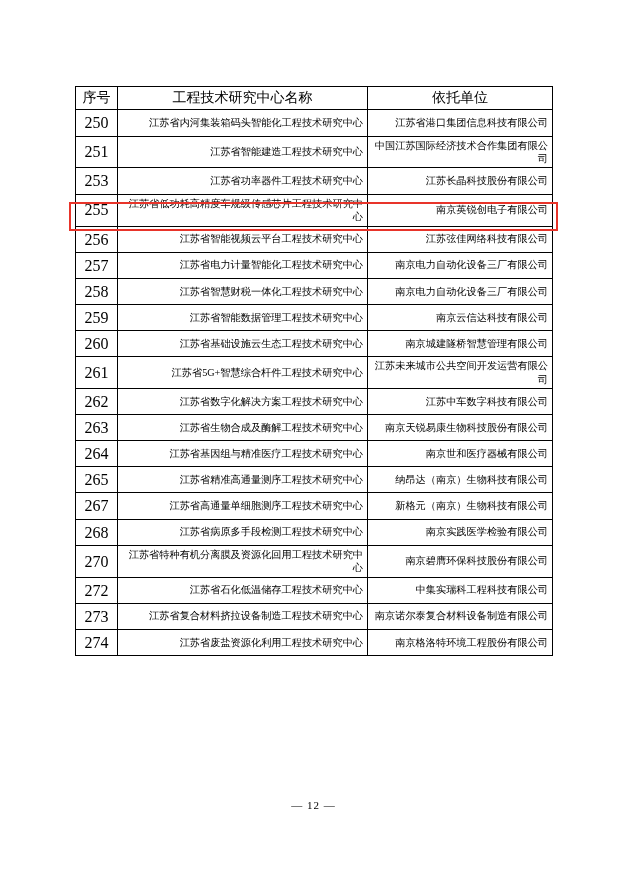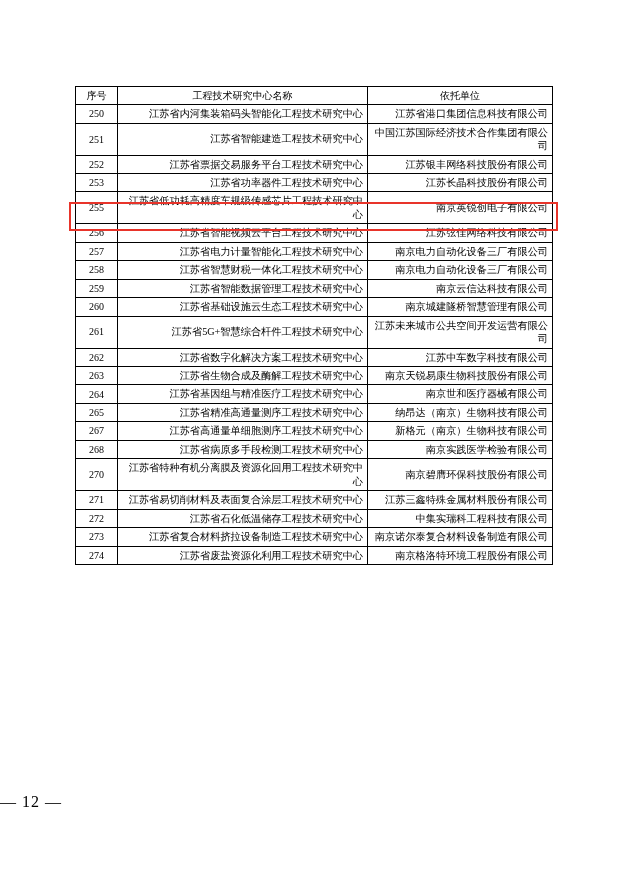"序号" thead th { font-size: 10px -> 14px }
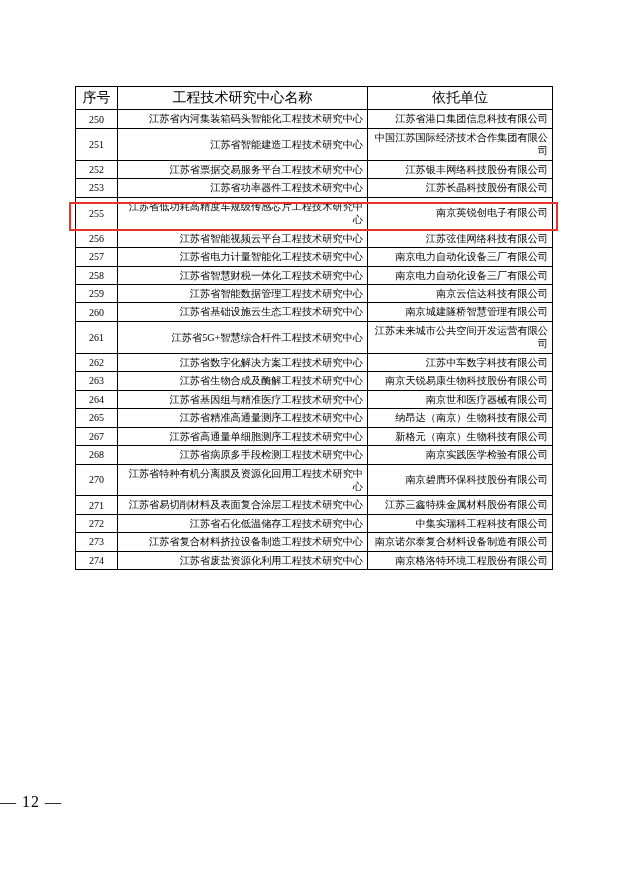"250" td.num { font-size: 10px -> 16px }
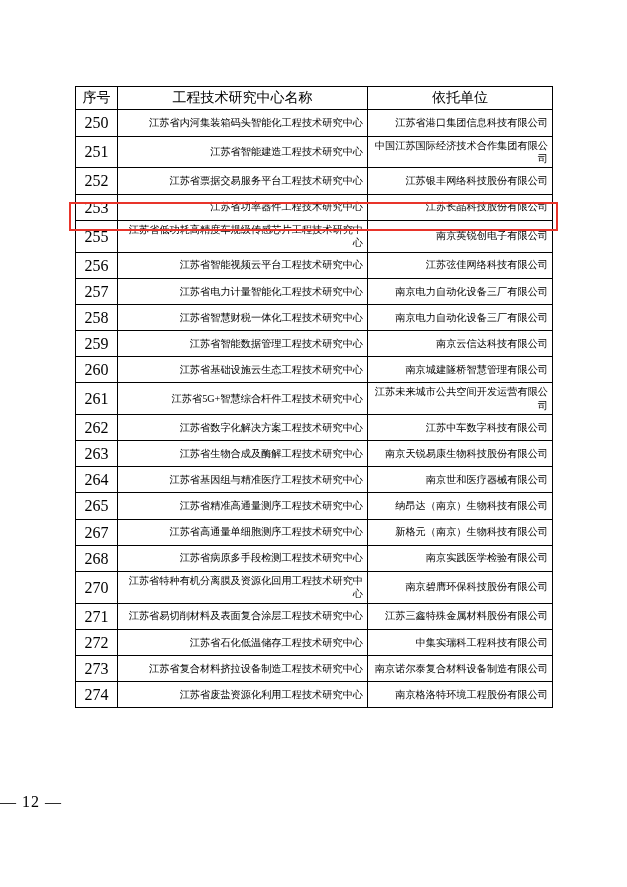"252" tr { html: <tr> <td>252</td> <td>江苏省票据交易服务平台工程技术研究中心</td> <td>江苏银丰网络科技股份有限公司</td> </tr> -> none }
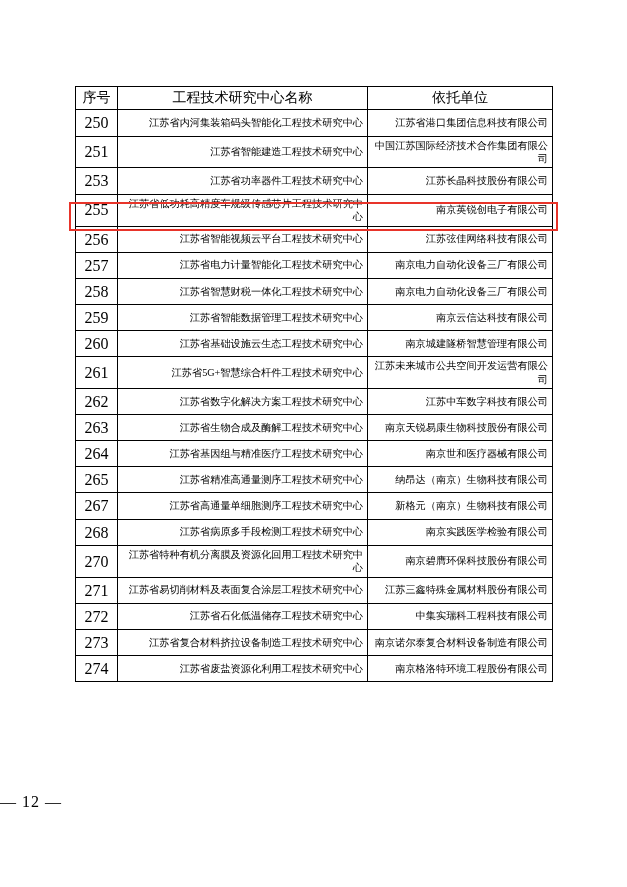"271" tr { html: <tr> <td>271</td> <td>江苏省易切削材料及表面复合涂层工程技术研究中心</td> <td>江苏三鑫特殊金属材料股份有限公司</td> </tr> -> none }
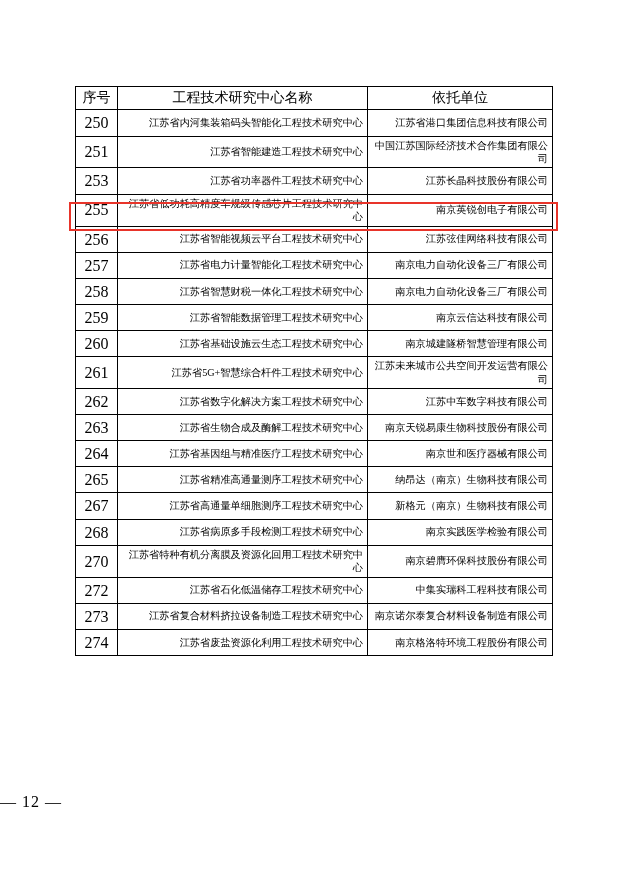"— 12 —" .page-footer { font-size: 16px -> 11px; text-align: none -> center }
